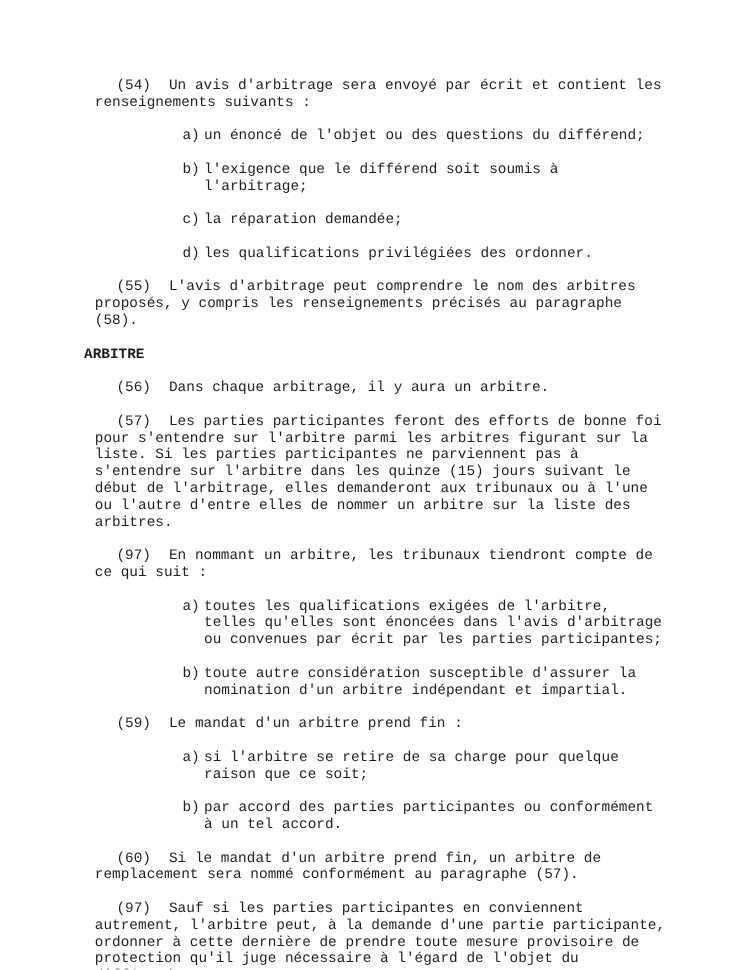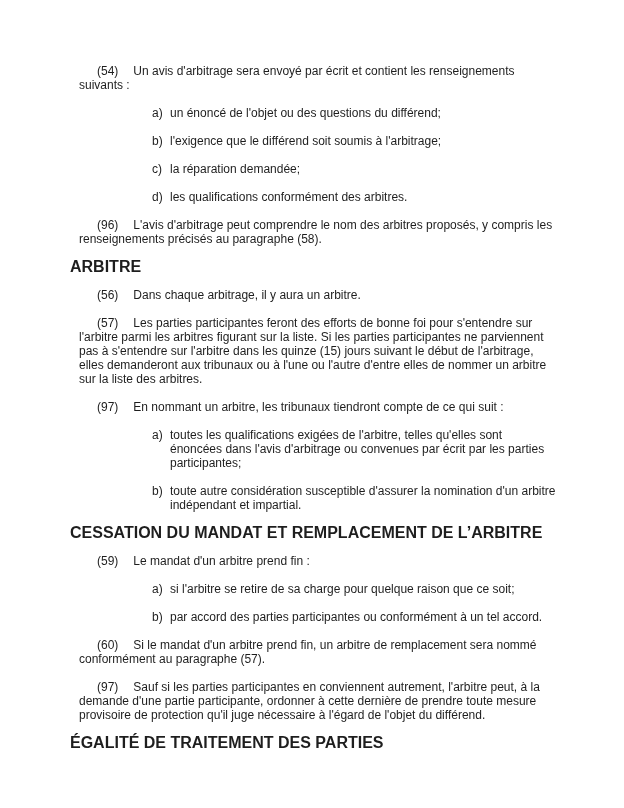"(54) Un avis d'arbitrage sera" .page { font-family: Liberation Sans, sans-serif -> Liberation Mono, monospace }
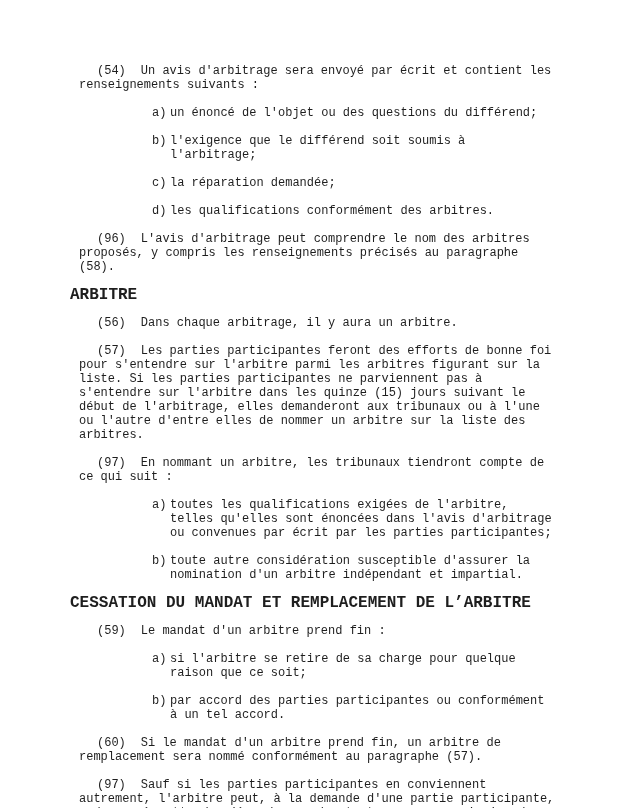"les qualifications conformément des" span.itxt { text: conformément des arbitres -> privilégiées des ordonner }
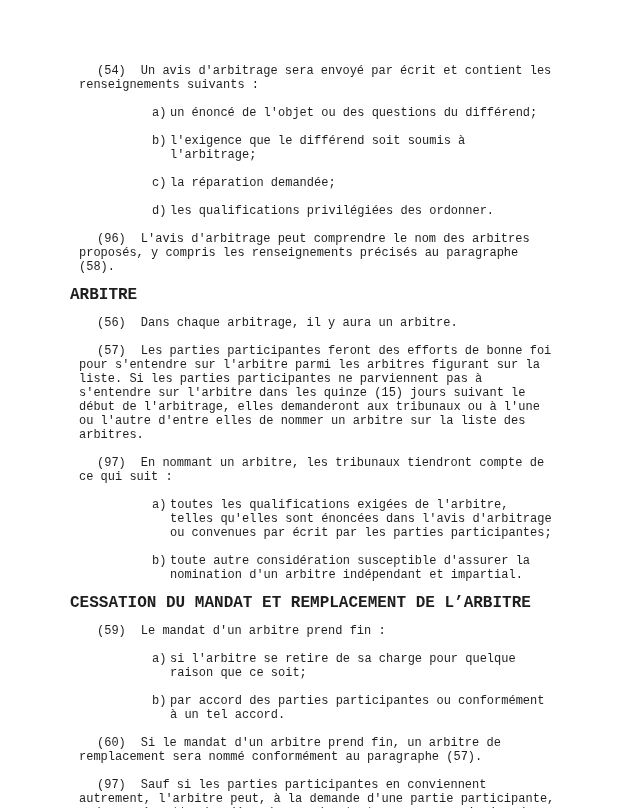"(96)" span.pnum { text: 96 -> 55 }
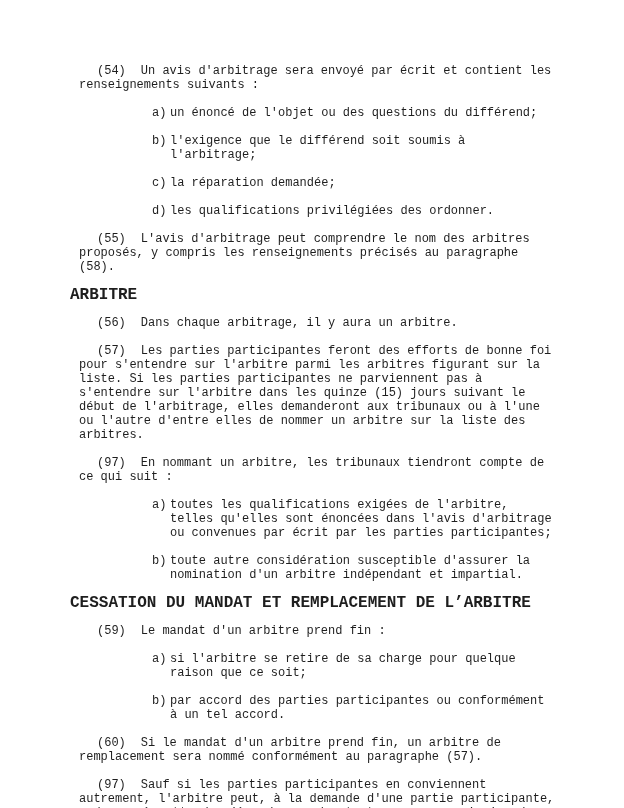"ARBITRE" .heading { font-size: 16px -> 12px }
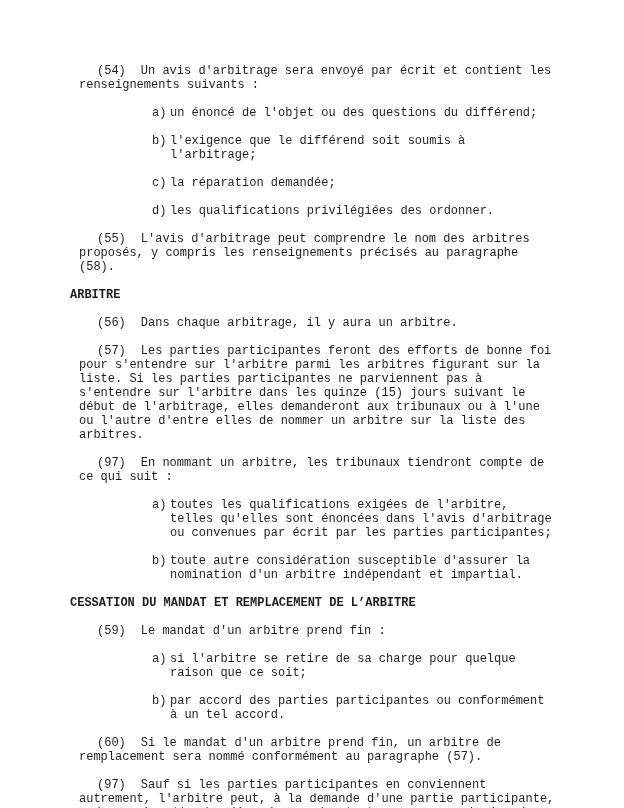"CESSATION DU MANDAT ET REMPLACEMENT" h2.heading { html: <h2>CESSATION DU MANDAT ET REMPLACEMENT DE L’ARBITRE</h2> -> none }
